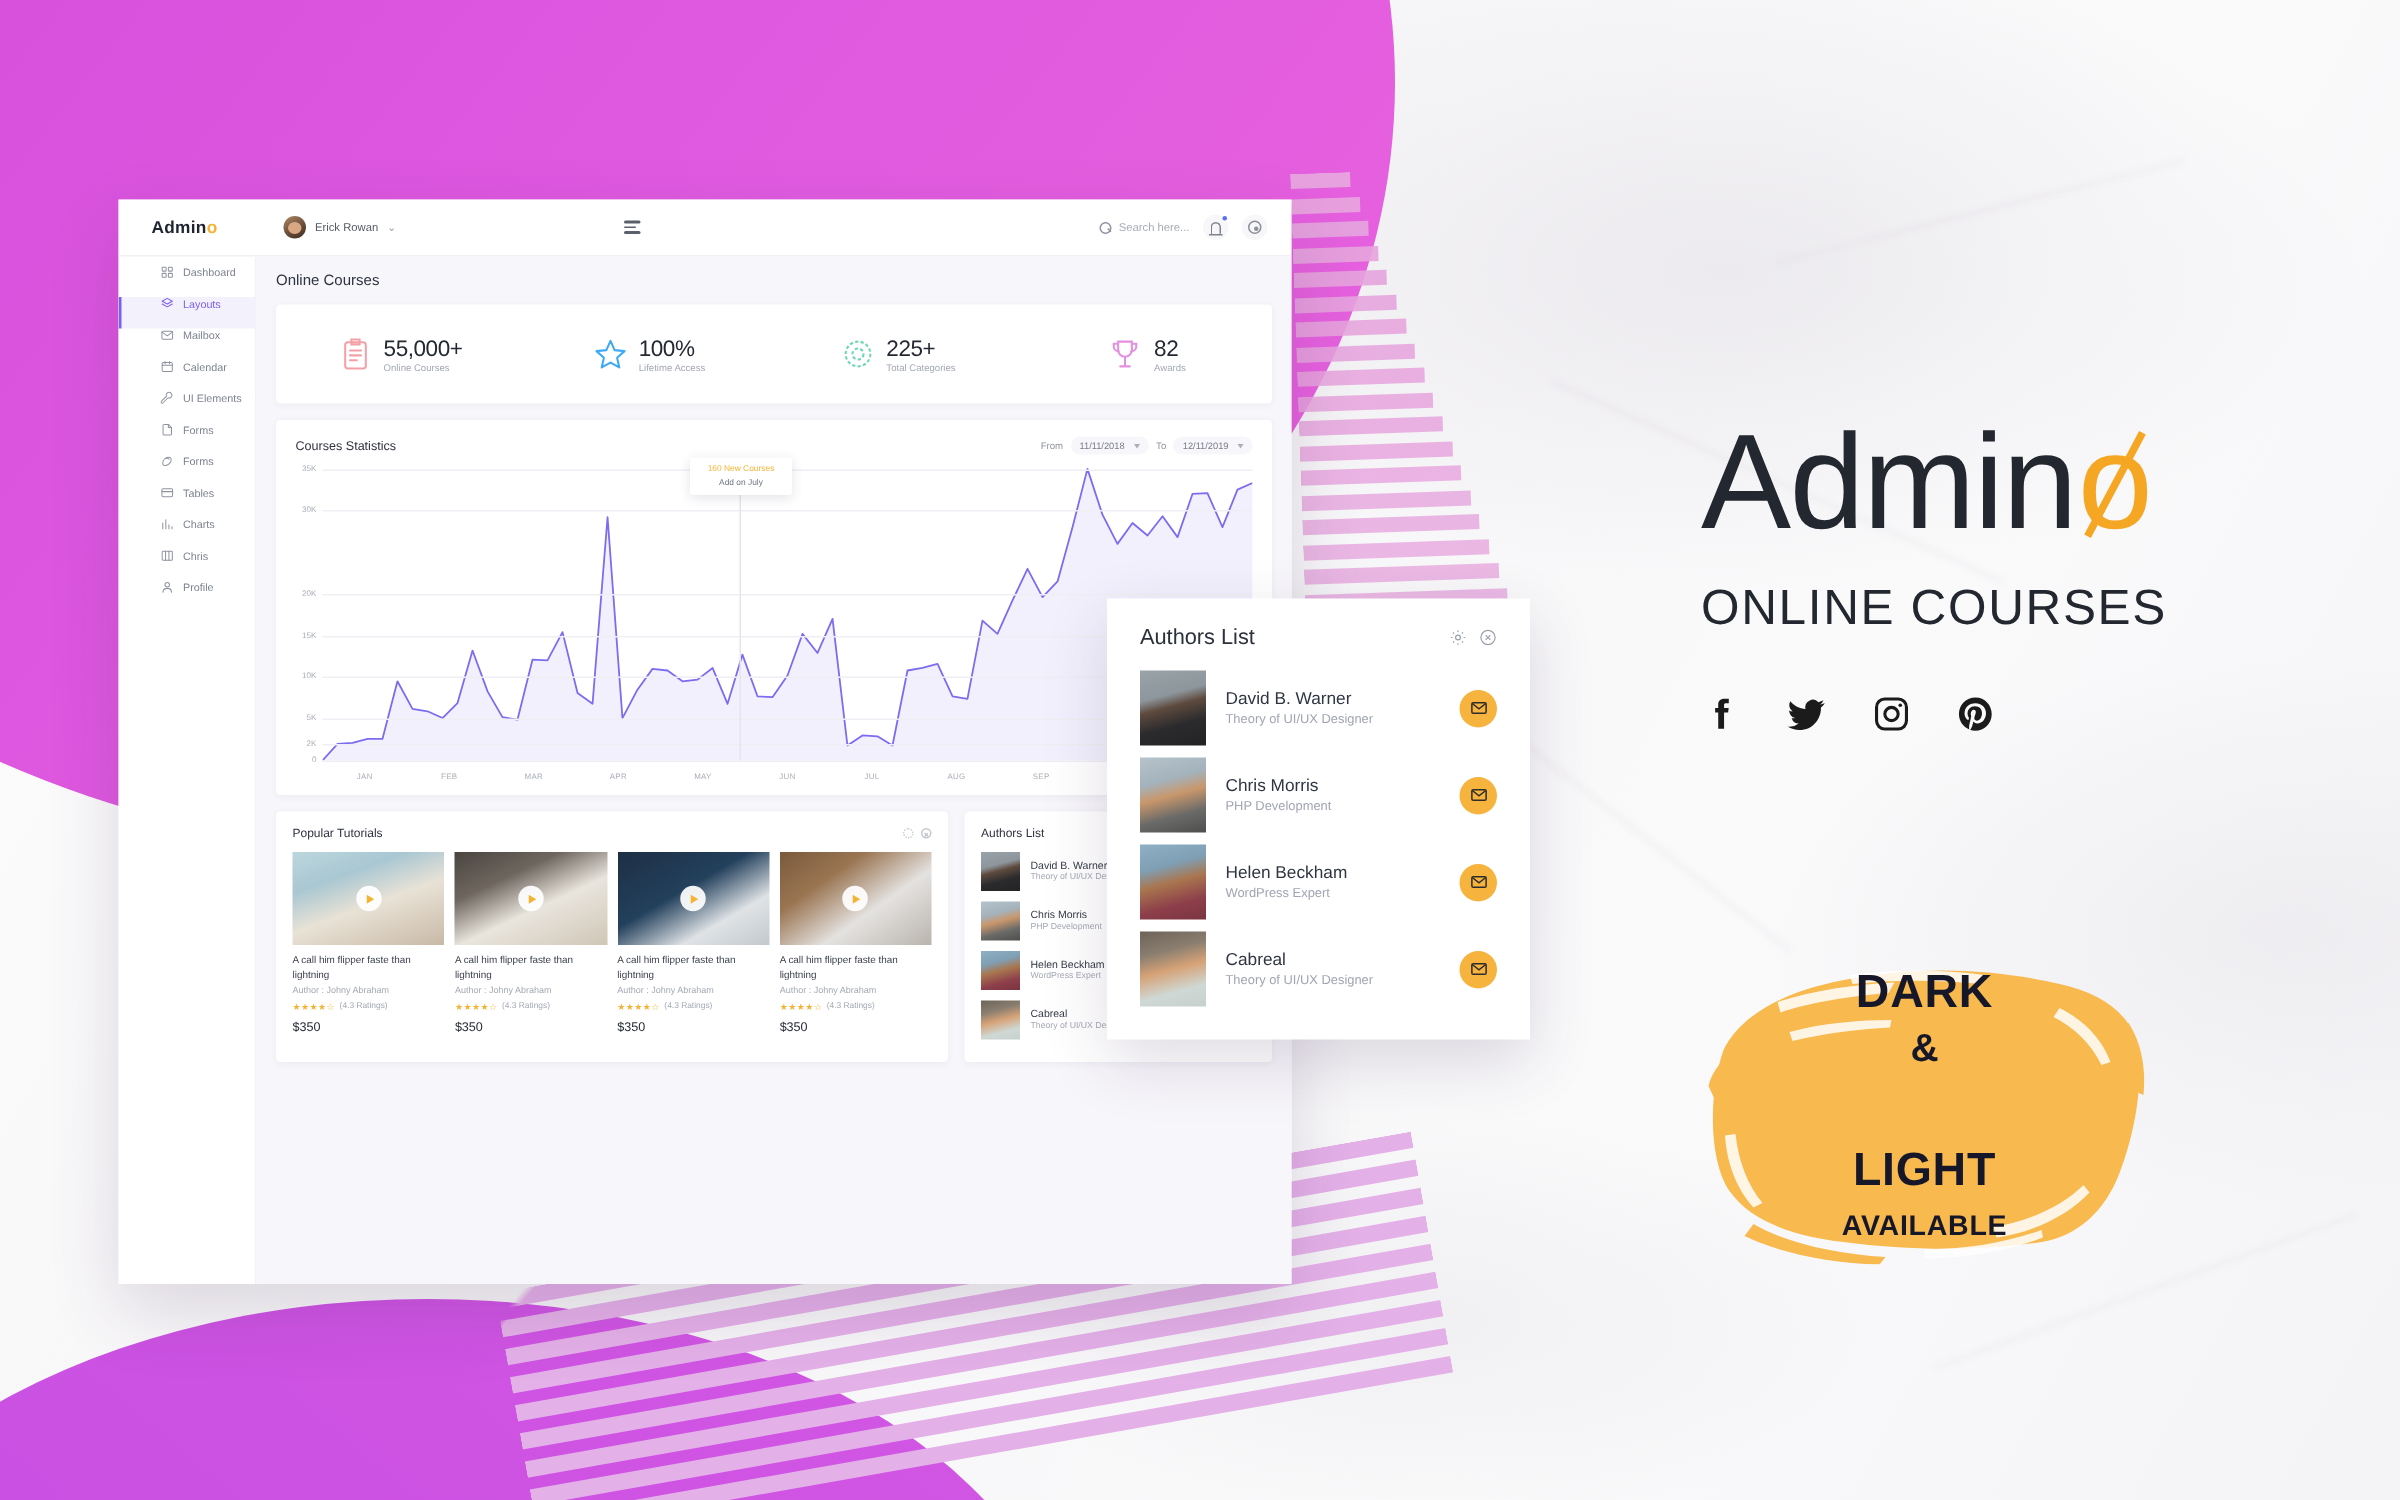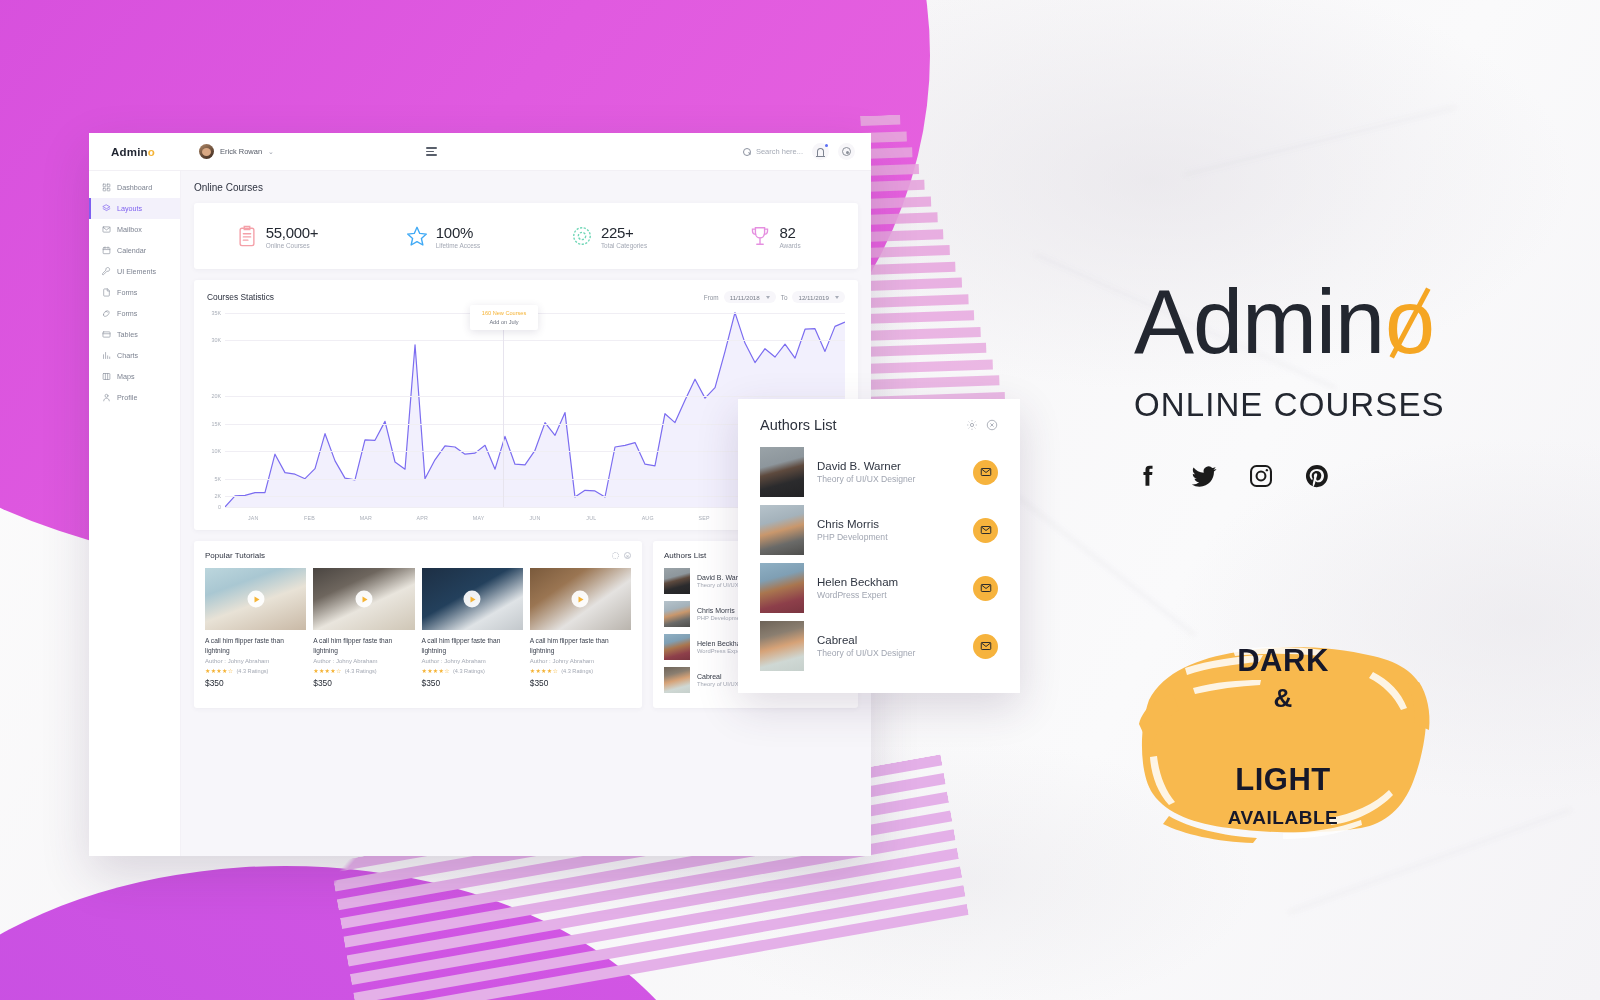"Admino" .dash { left: 89px -> 79px }
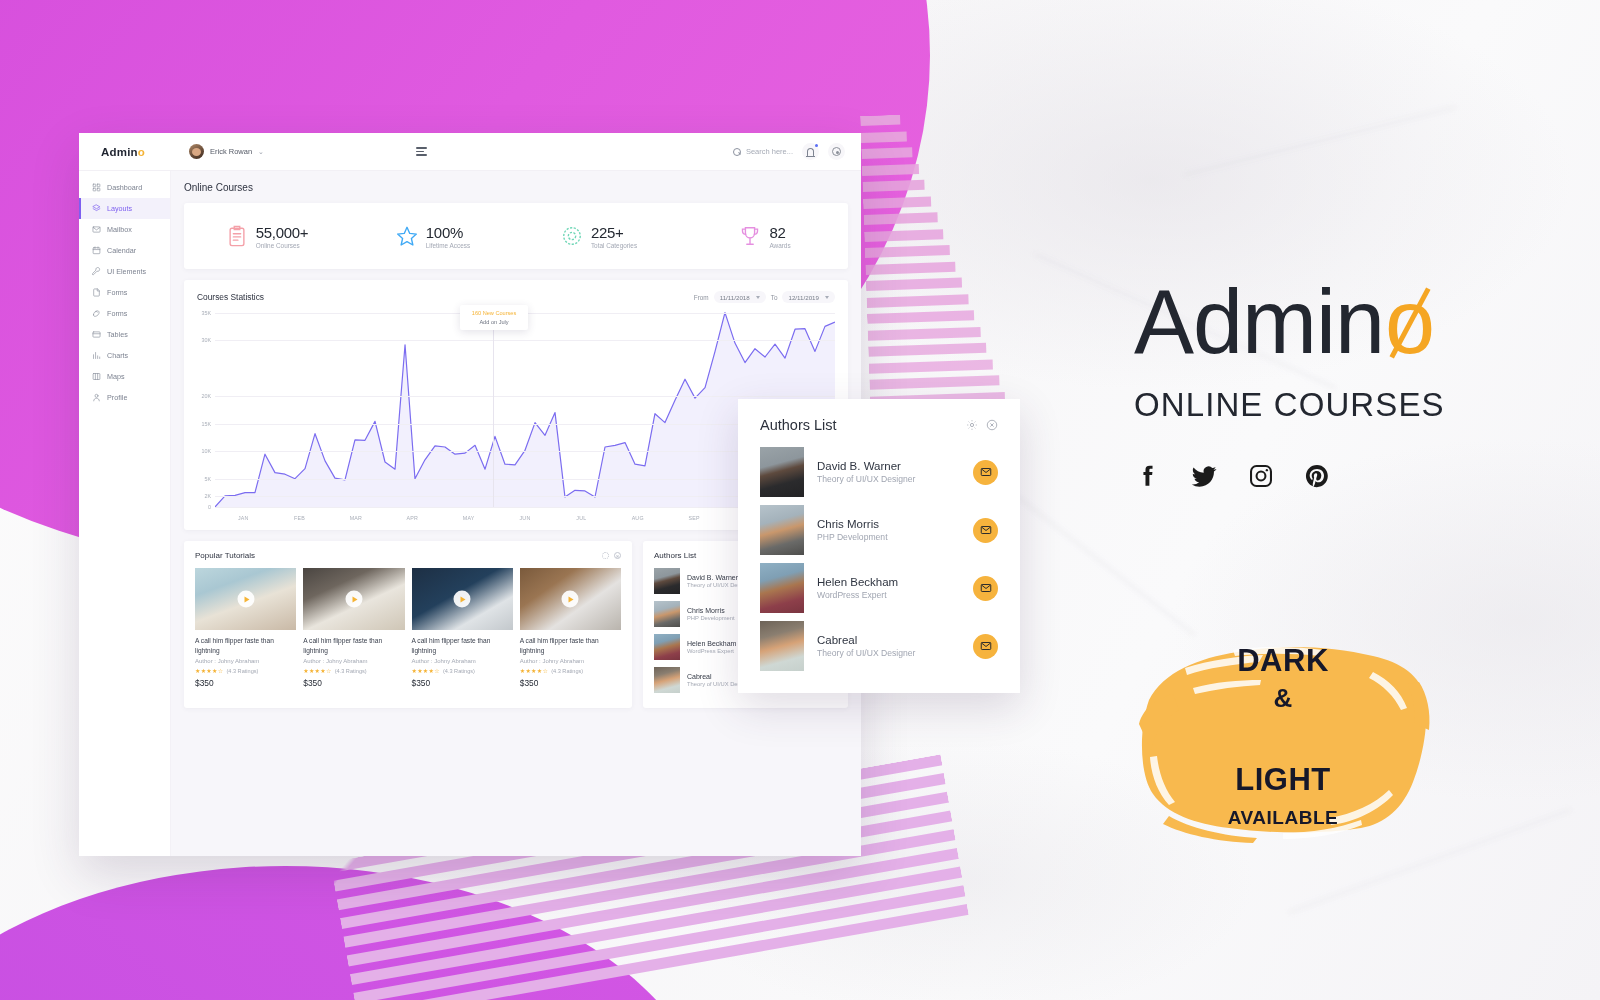"Dashboard" .side-item { align-items: center -> flex-start; padding-left: 13px -> 28px }
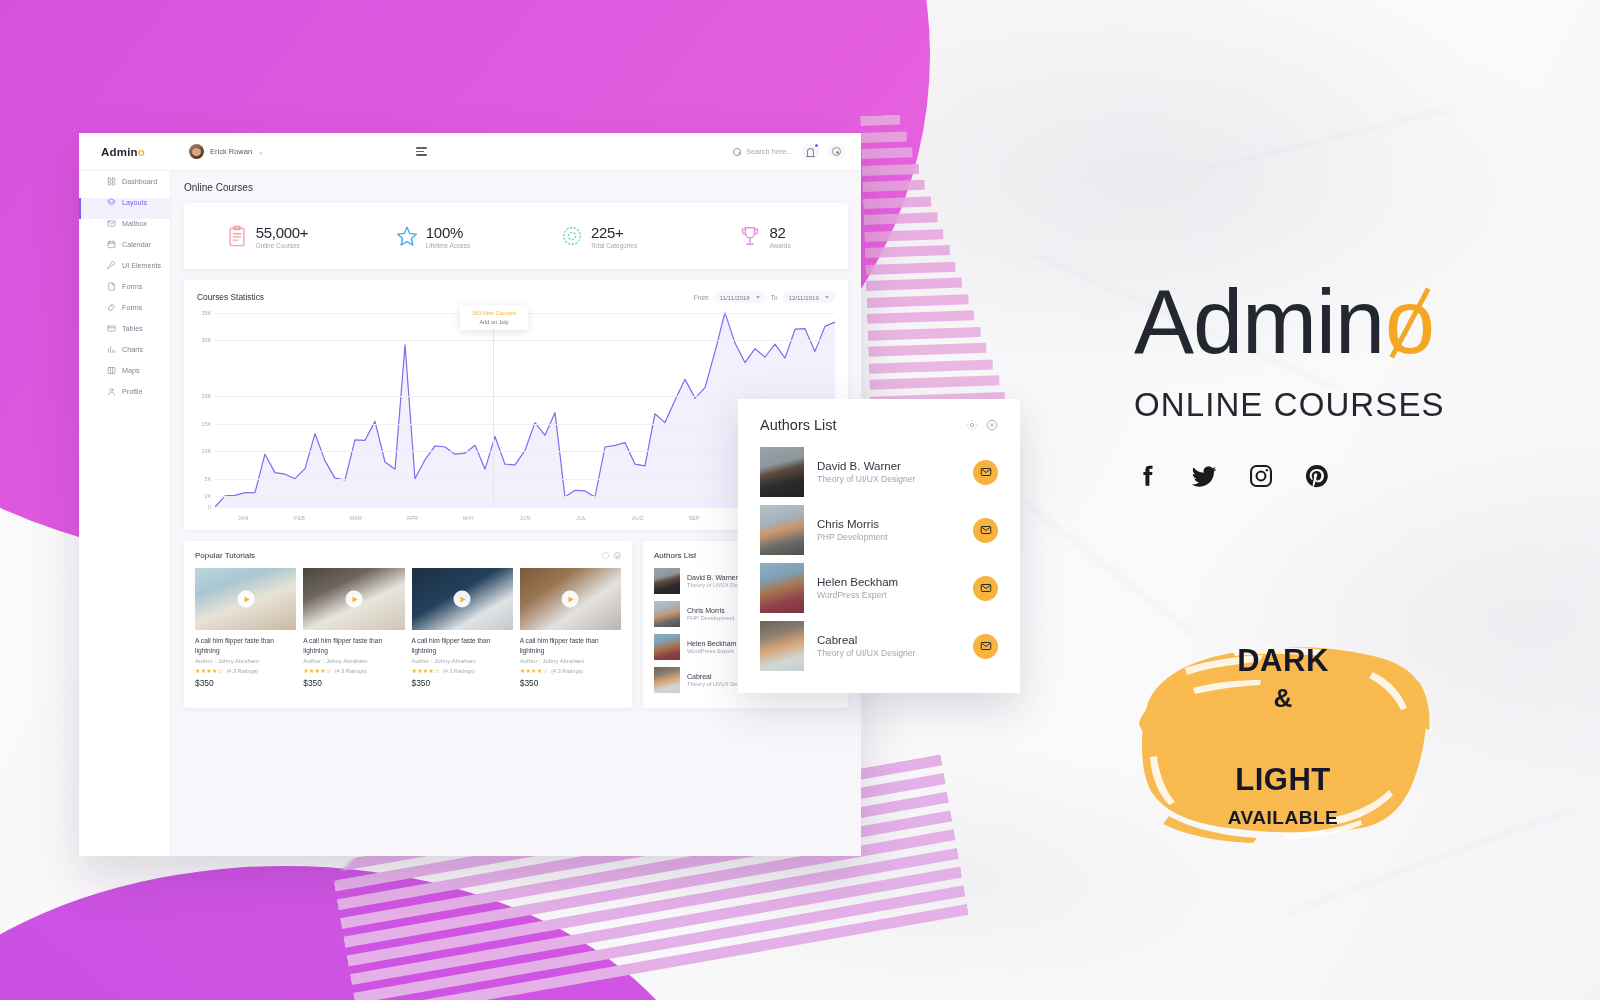"Maps" span { text: Maps -> Chris }
